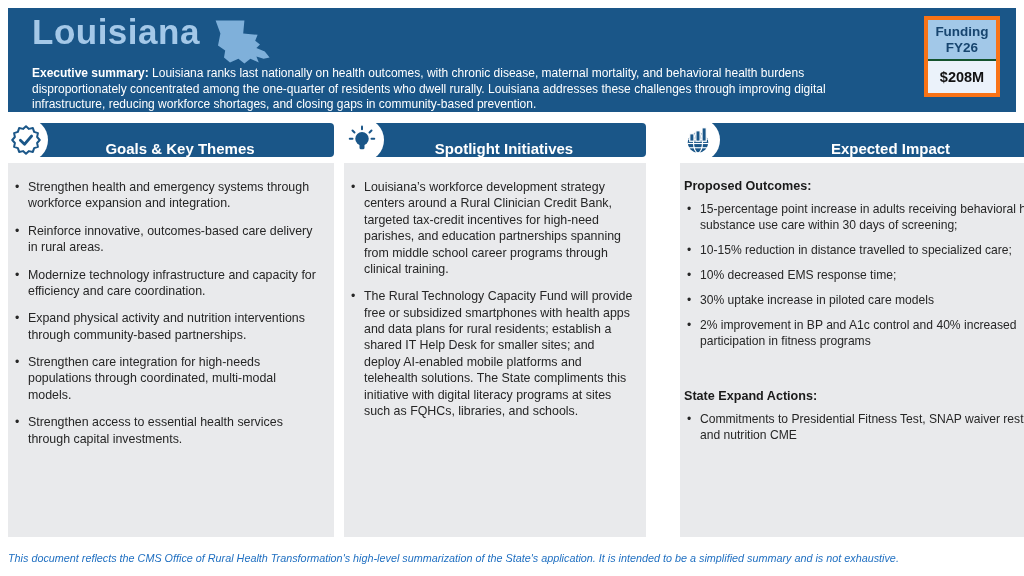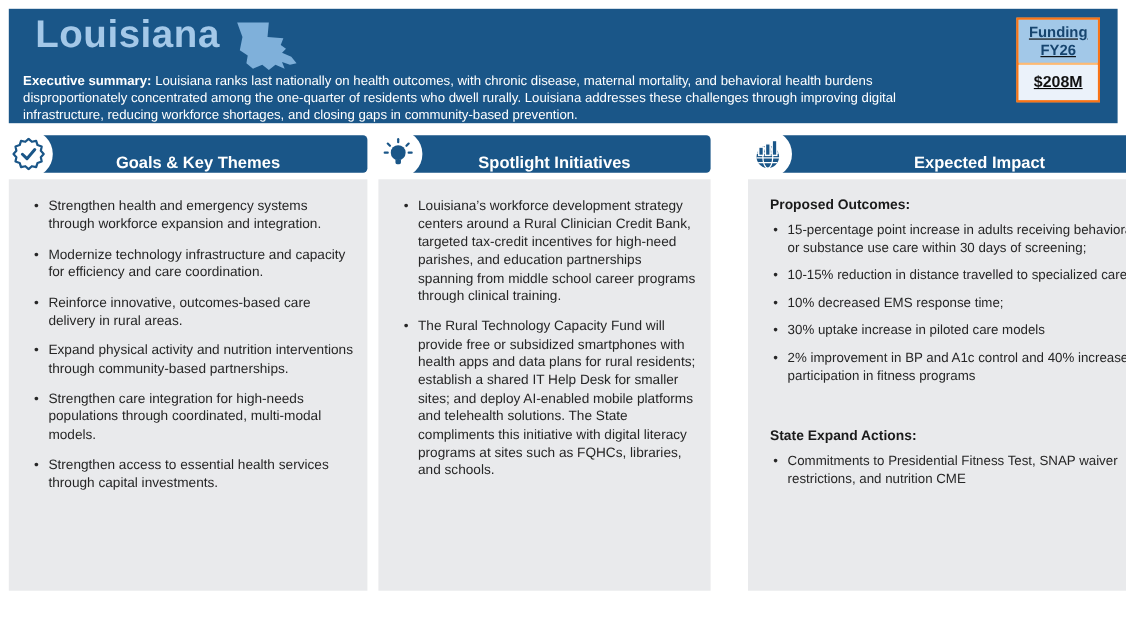"Funding FY26" .funding { background: #fdba74 -> #14532d; border: 2px solid #f97316 -> 4px solid #f97316; text-decoration: underline -> none }
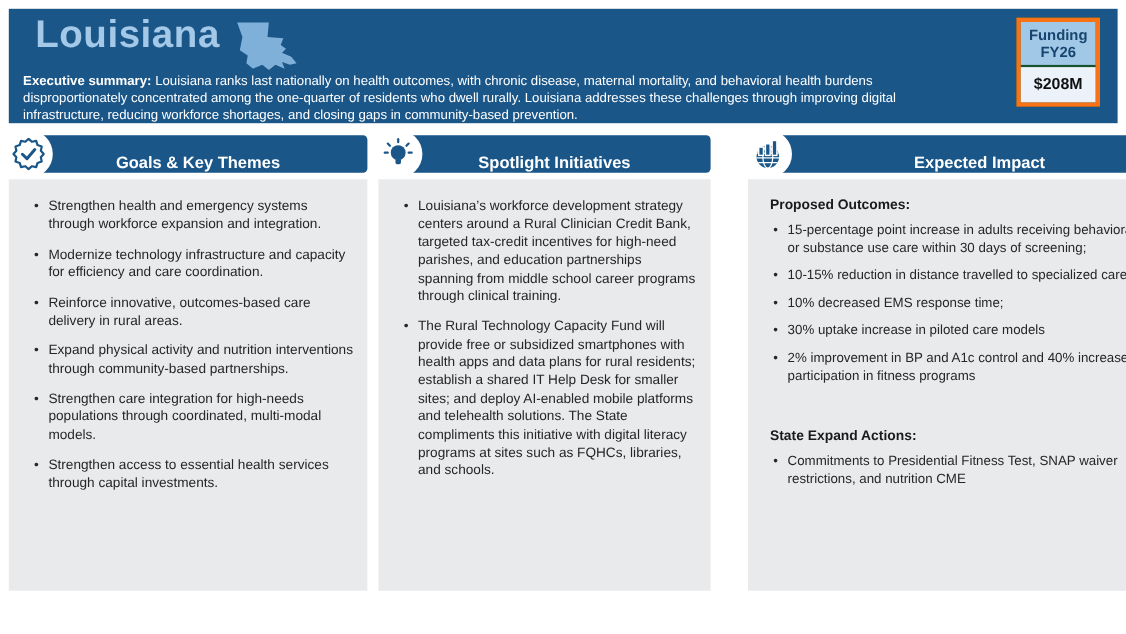"Executive summary: Louisiana ranks last" .exec { left: 13px -> 24px }
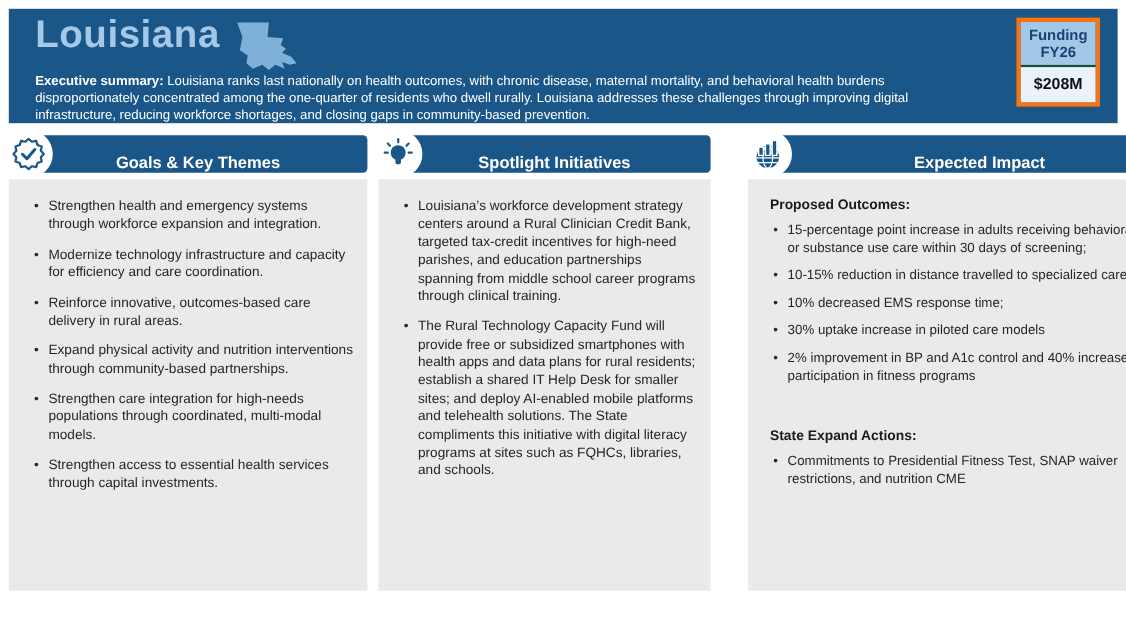"Strengthen health and emergency systems" .panel { padding: 16px 12px 12px 20px -> 16px 12px 12px 4px }
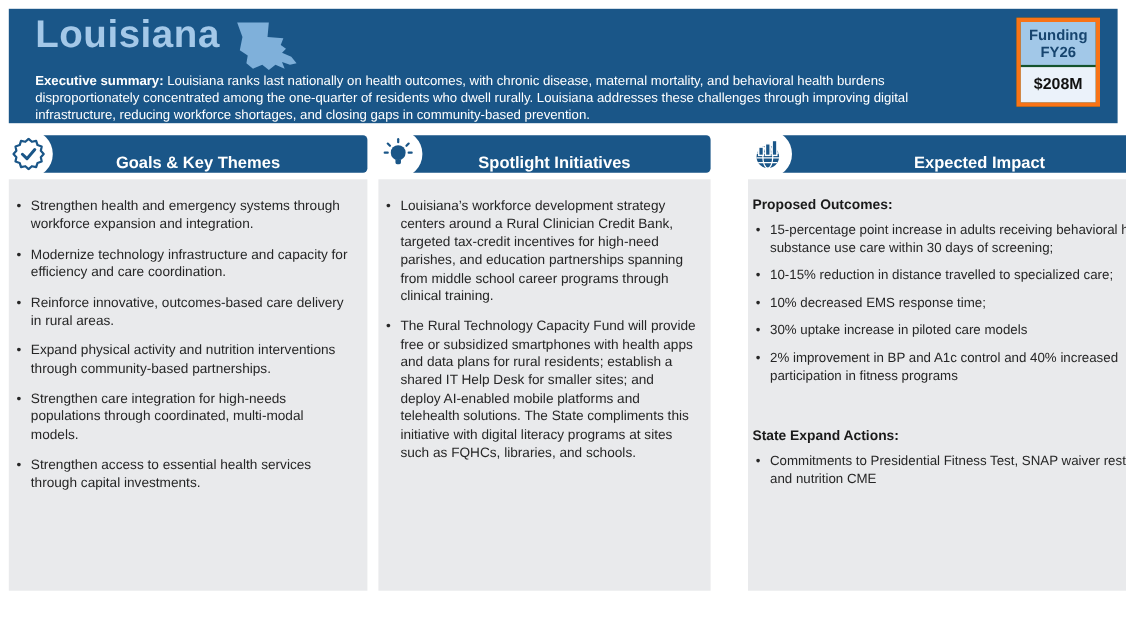"Modernize technology infrastructure and" li { order: before "Reinforce innovative, outcomes-based" -> after "Reinforce innovative, outcomes-based" }
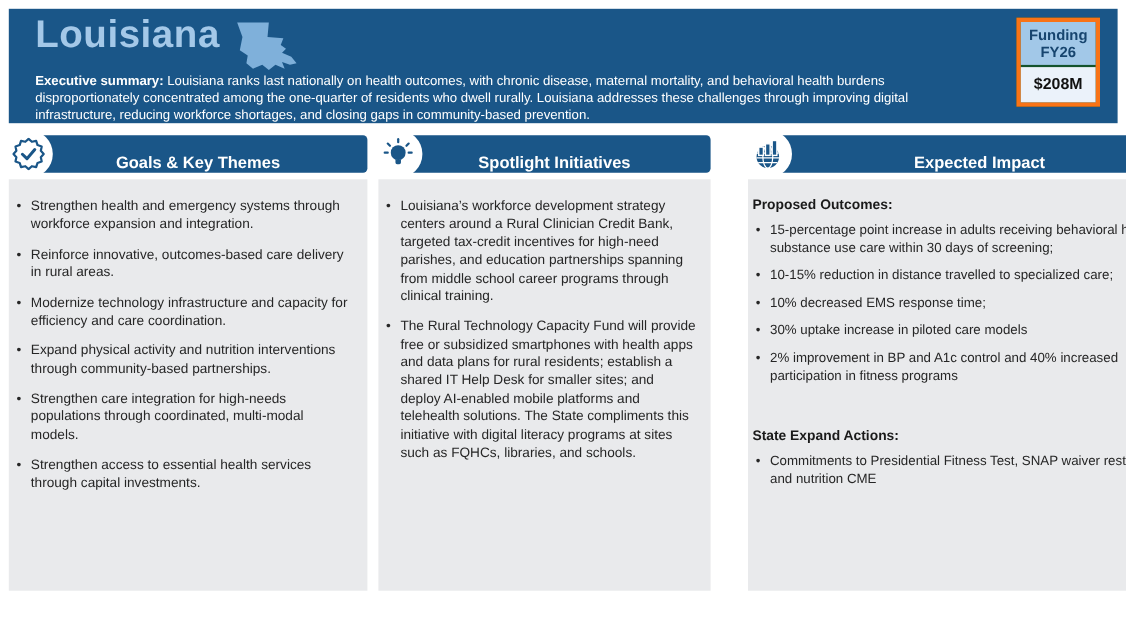"This document reflects the CMS" p.footer { html: none -> <p>This document reflects the CMS Office of Rural Health Transformation's high-level summarization of the State's application. It is intended to be a simplified summary and is not exhaustive.</p> }
